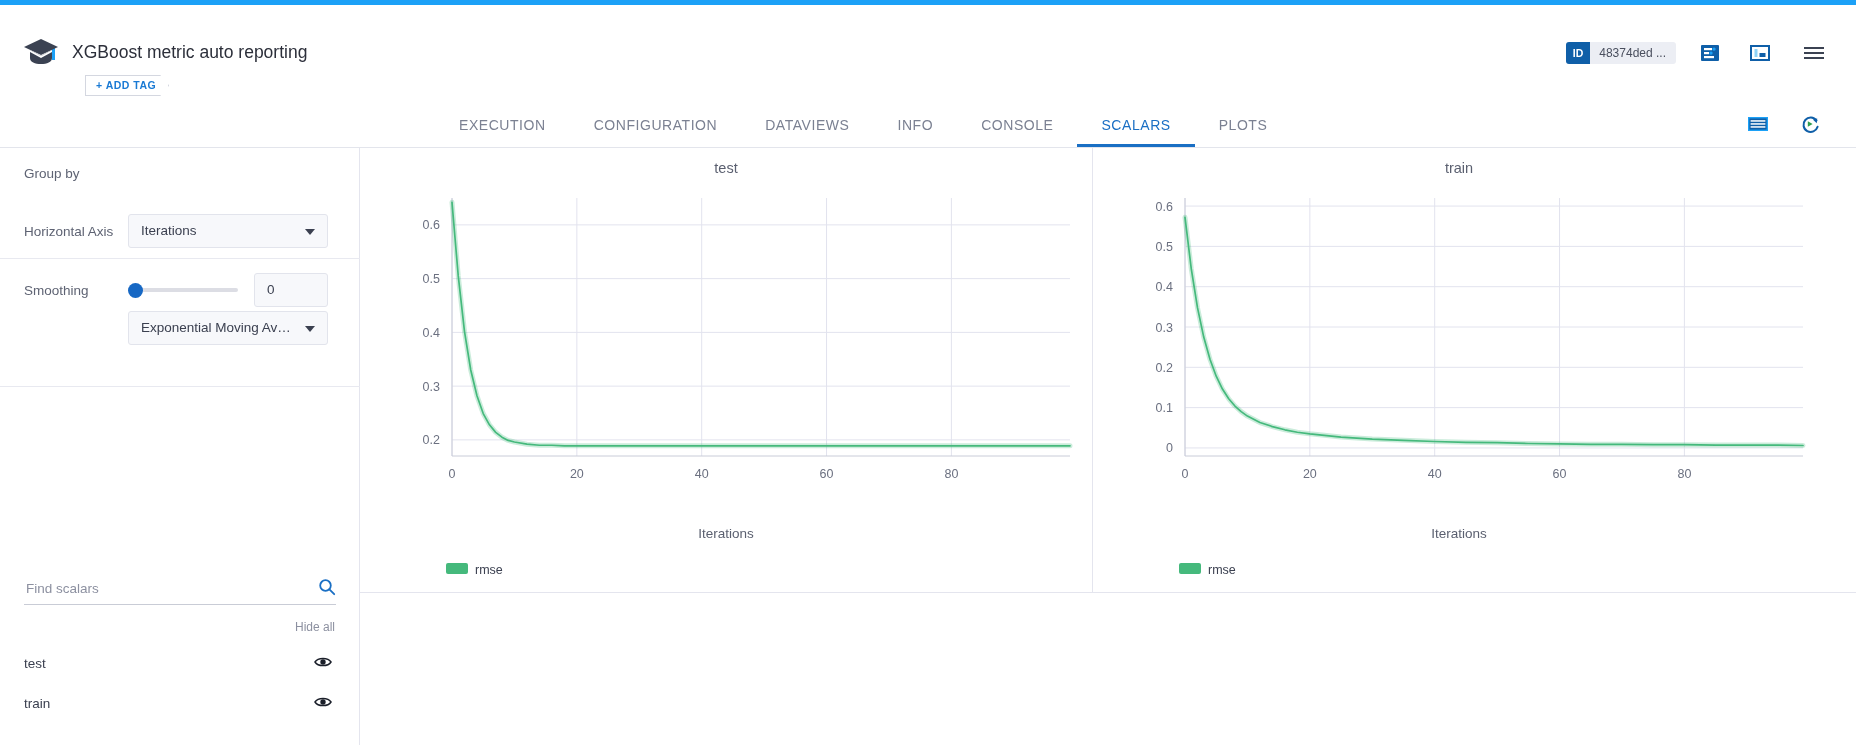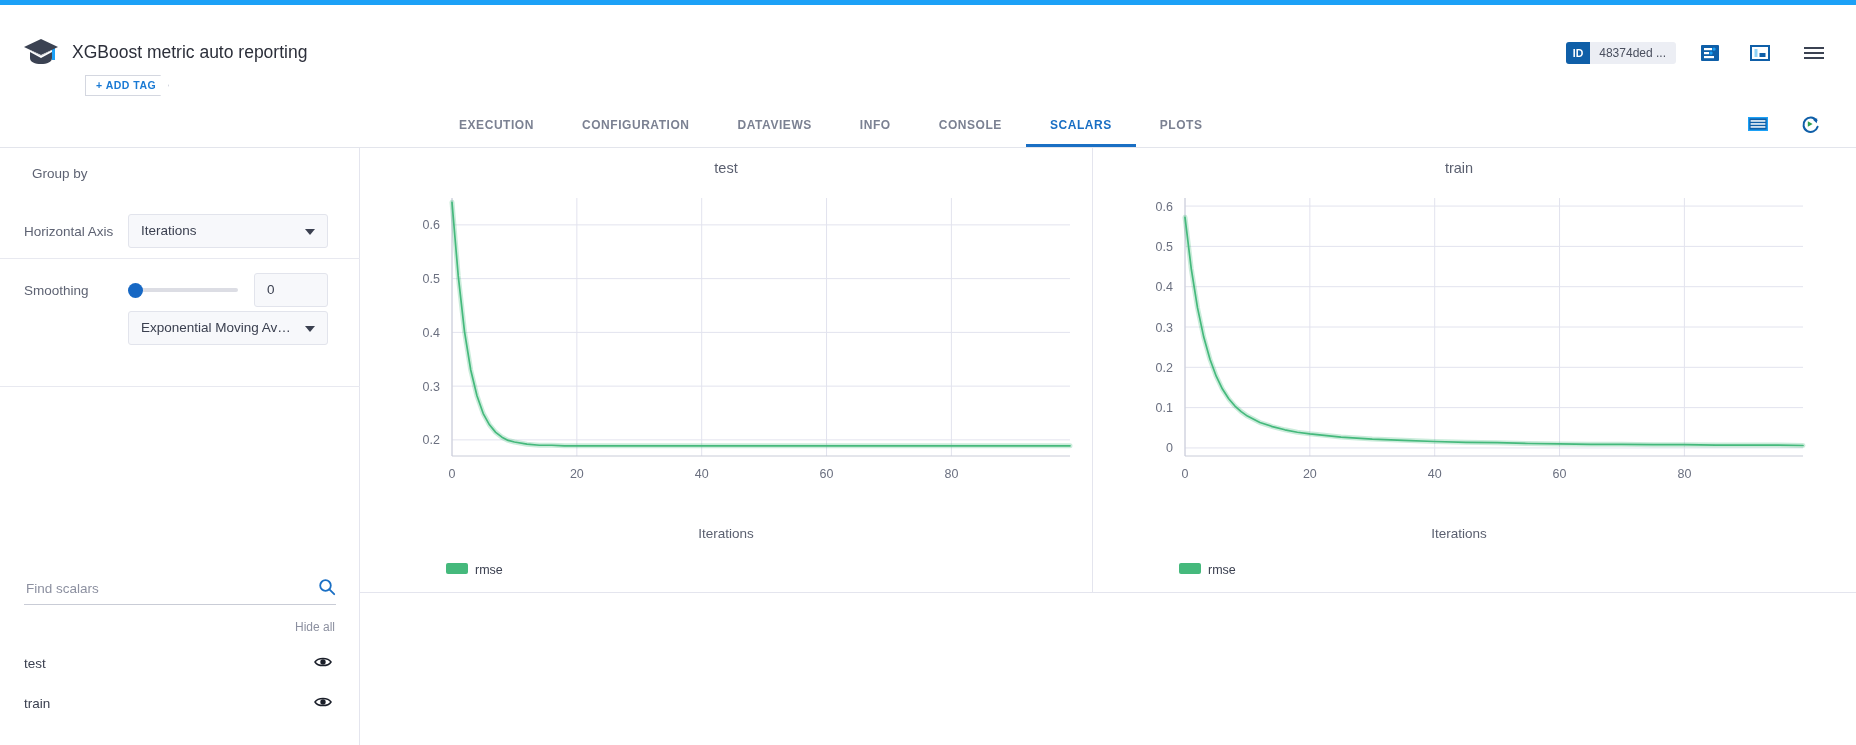"EXECUTION" .tab { font-size: 12px -> 14px; font-weight: bold -> normal }
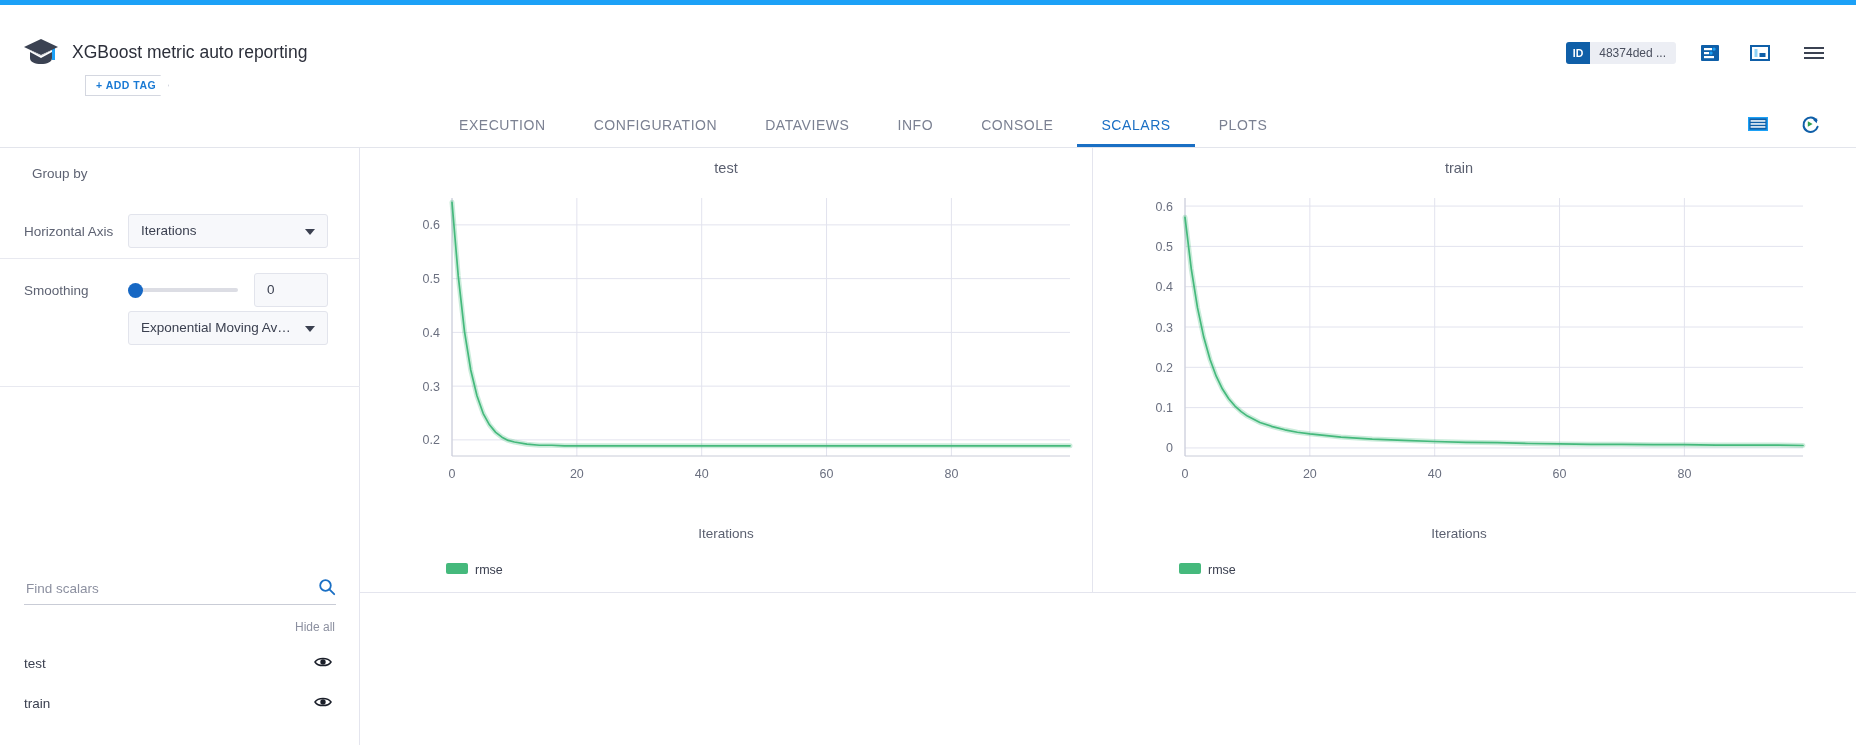"Group by" #row-groupby { margin-left: 8px -> none }
